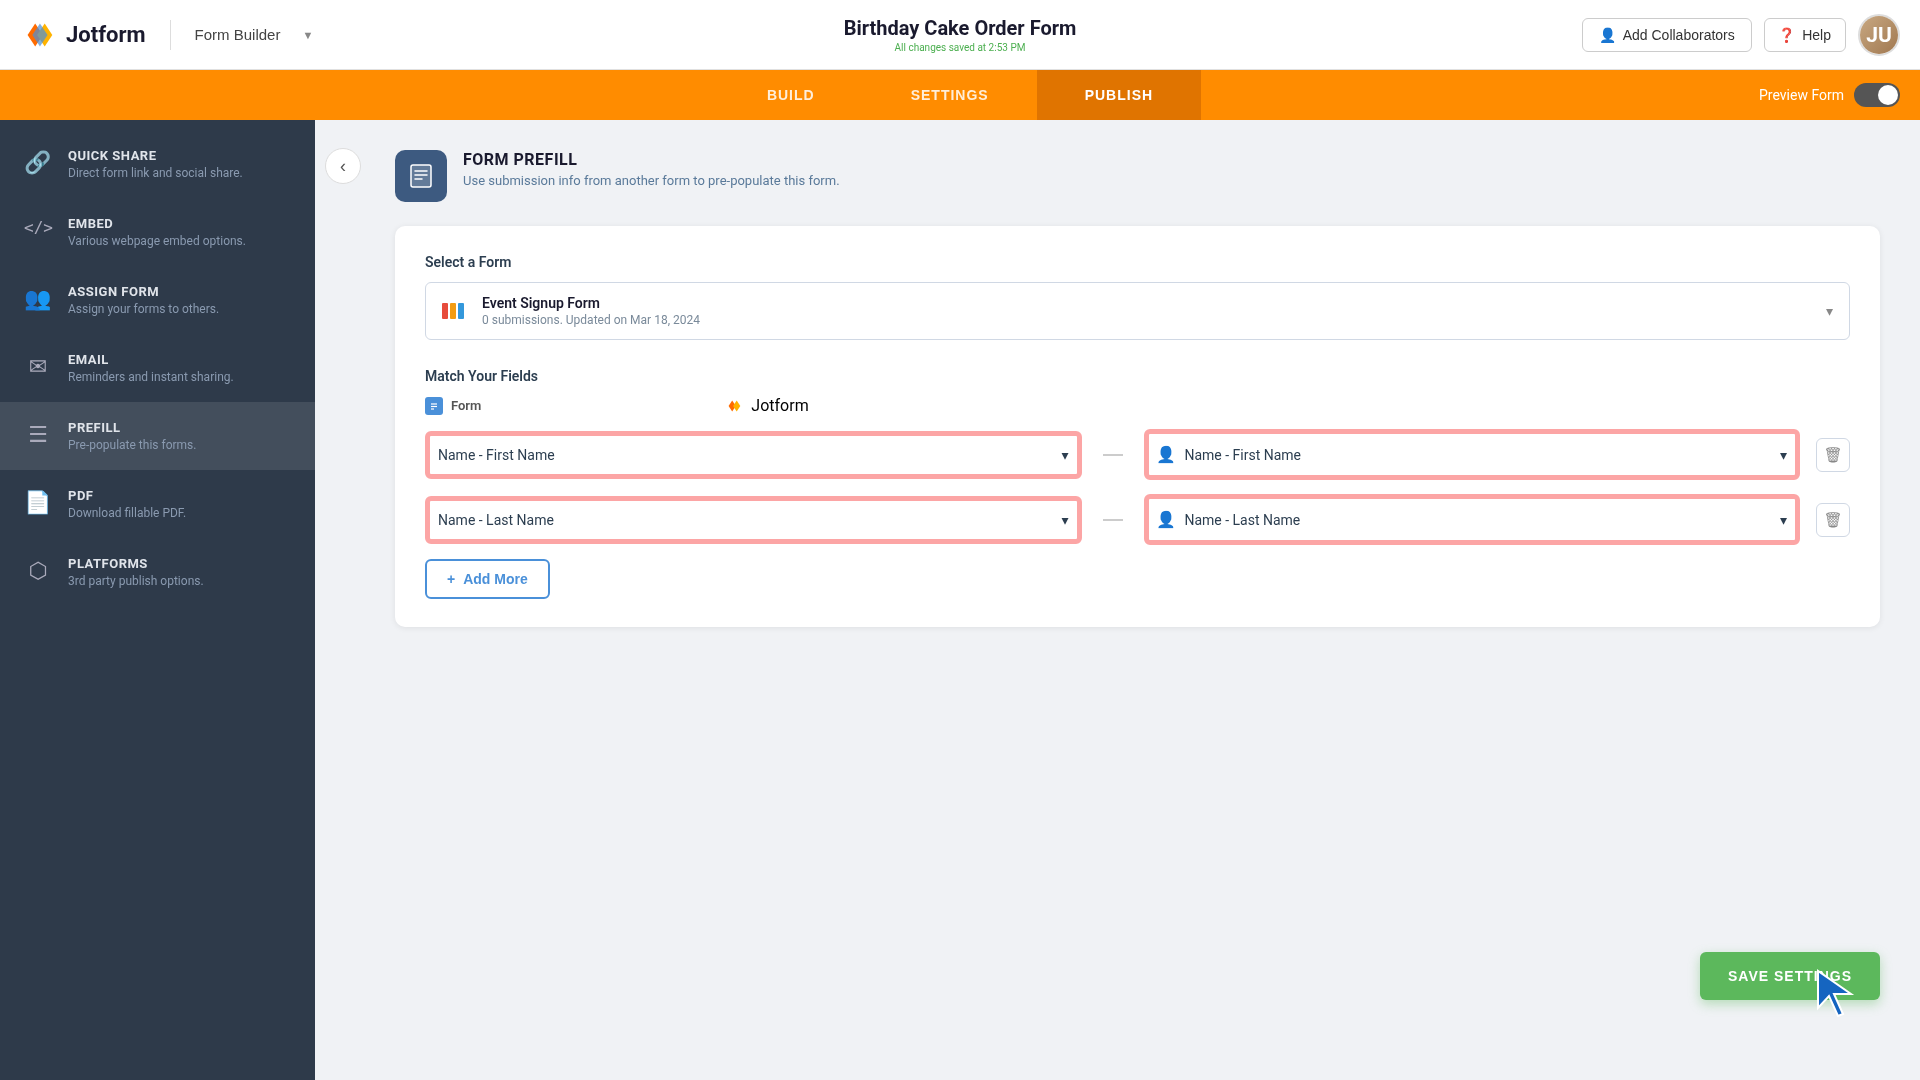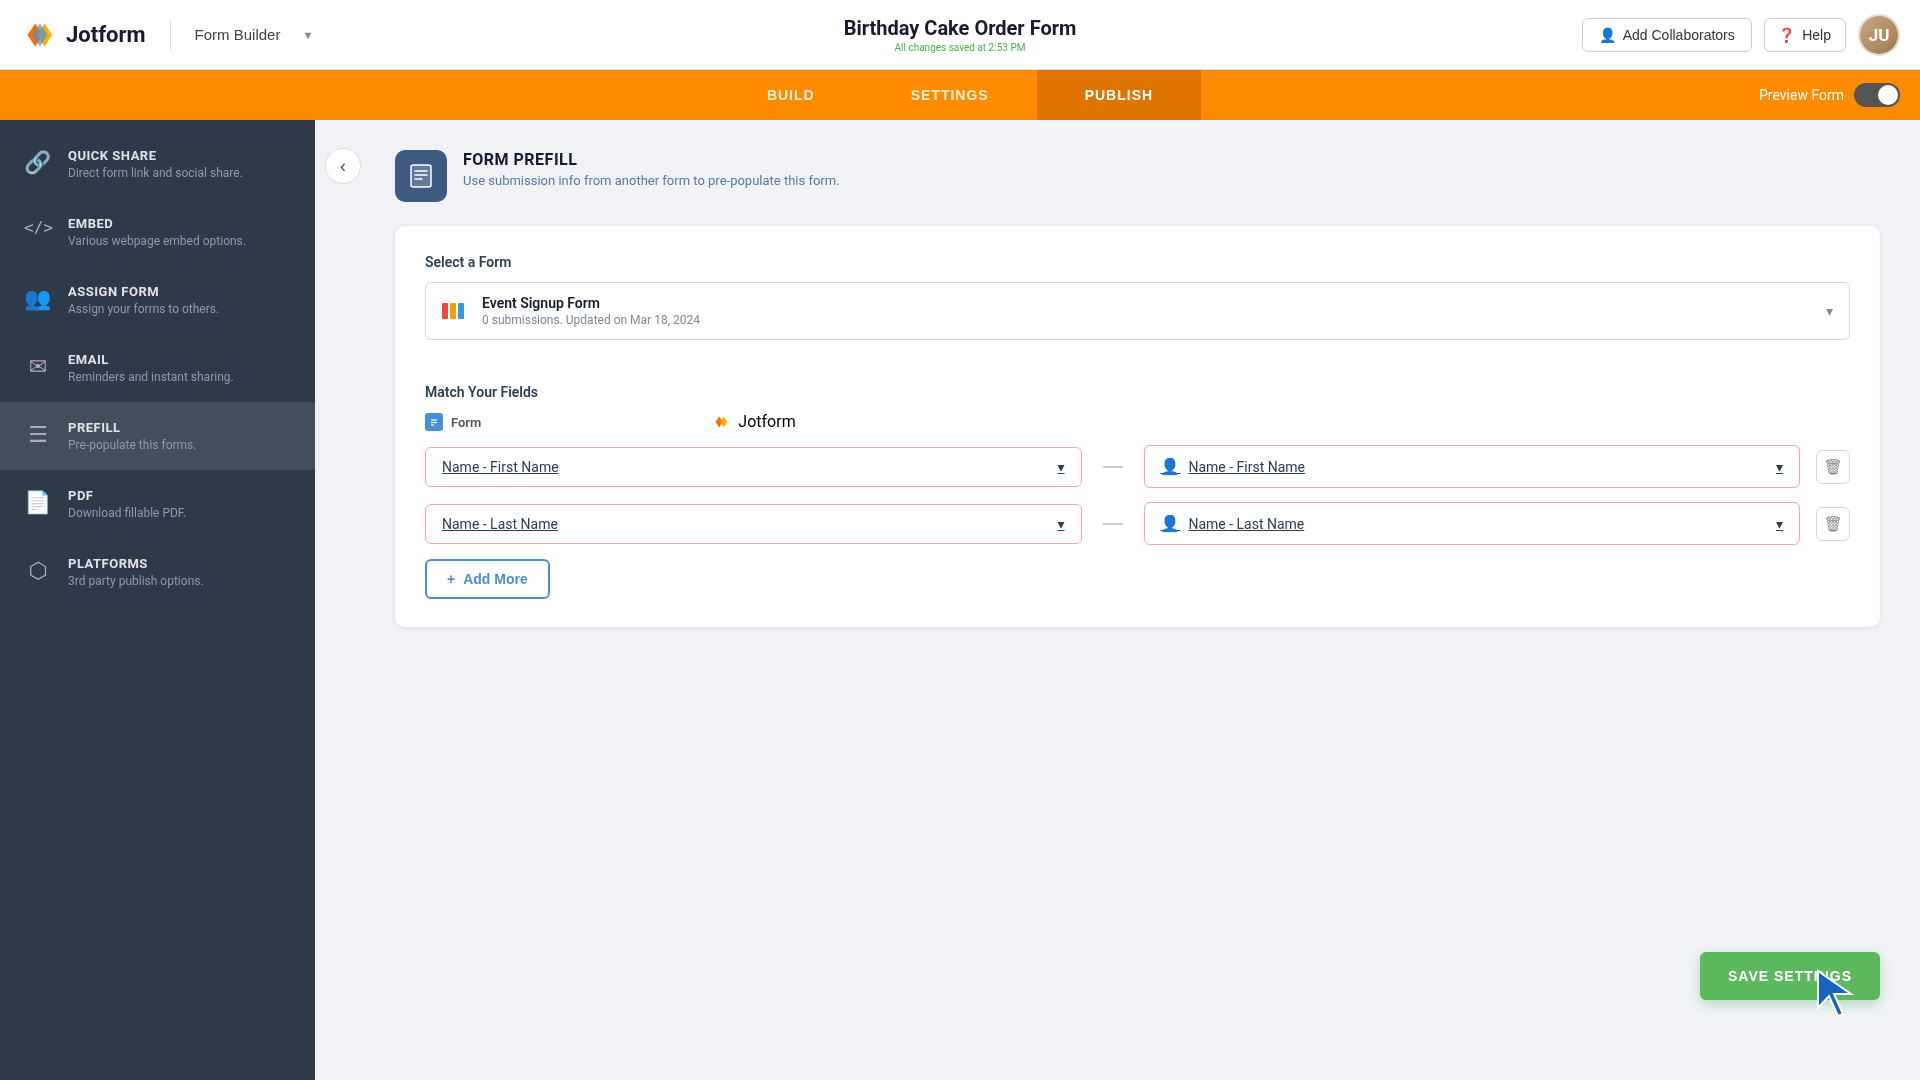"JU" .avatar-img { font-size: 17px -> 21px }
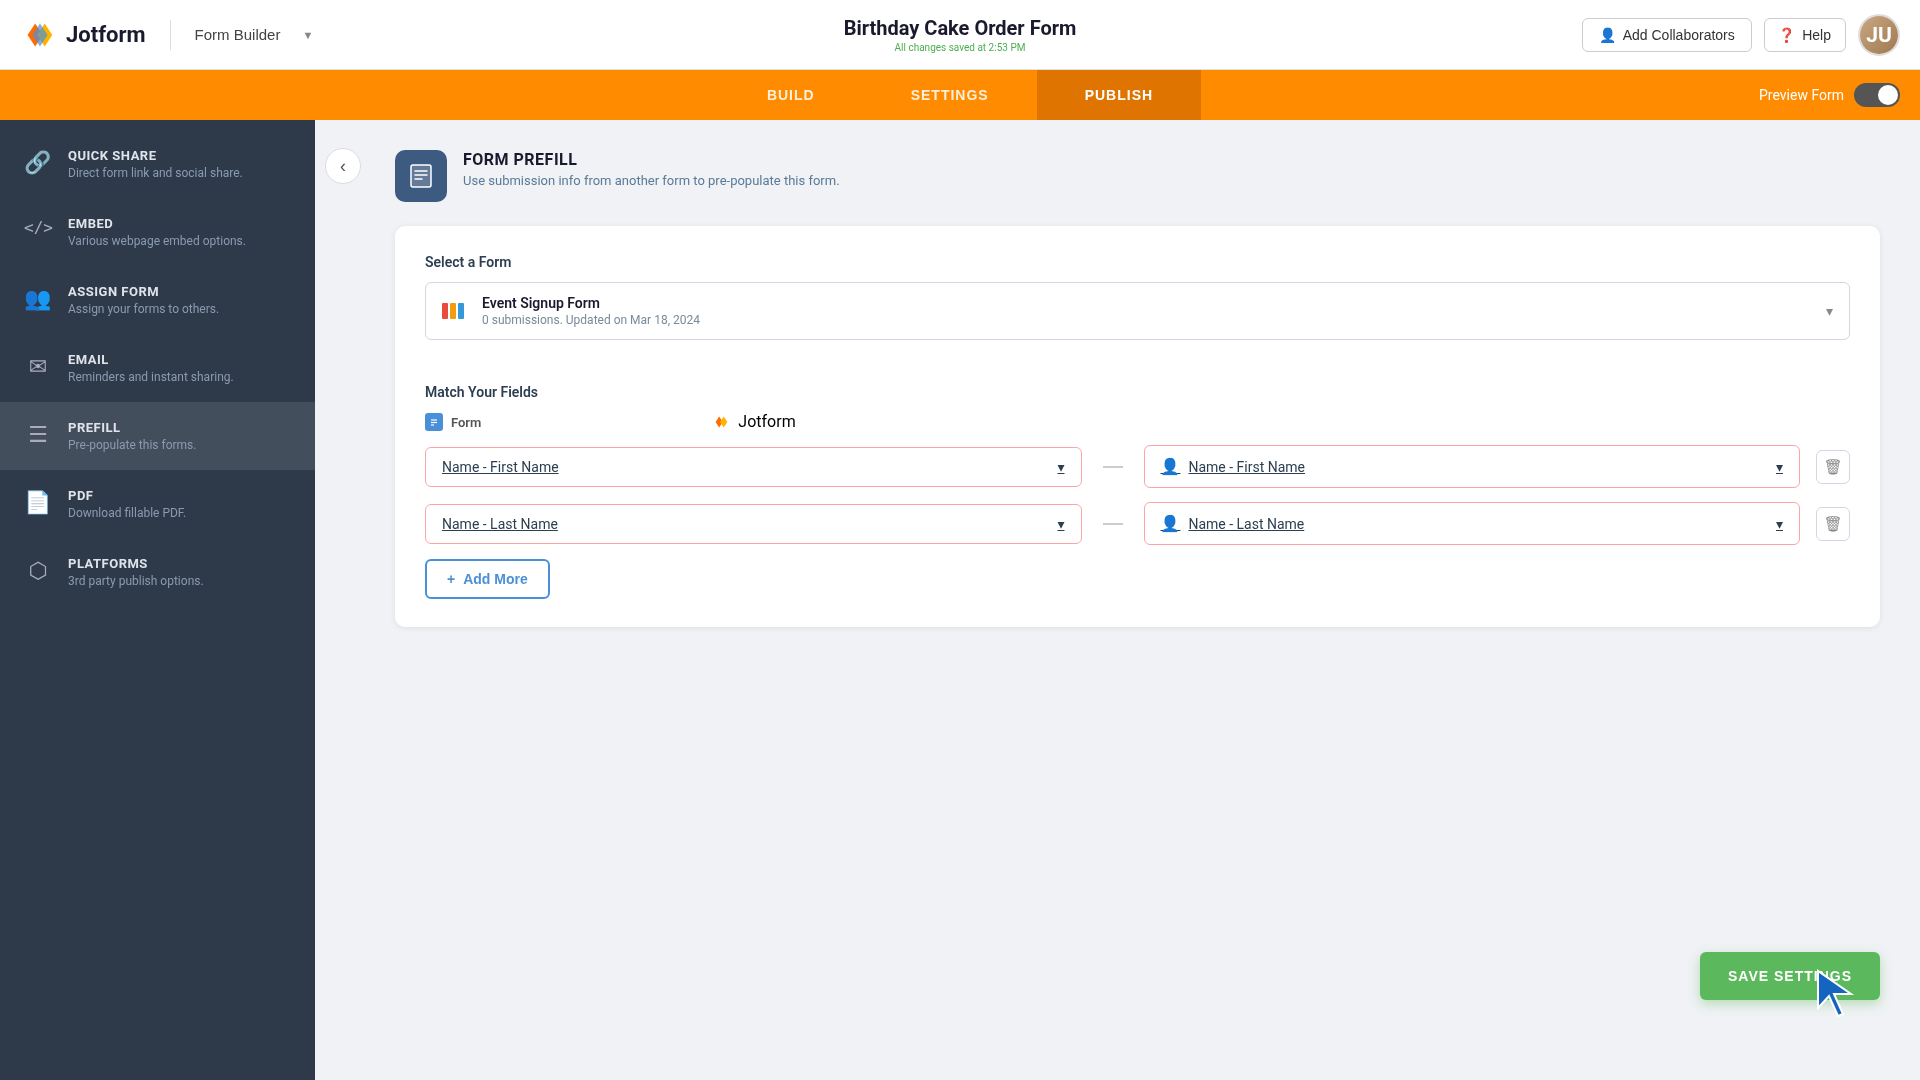"Match Your Fields" .match-section { margin-top: 44px -> 28px }
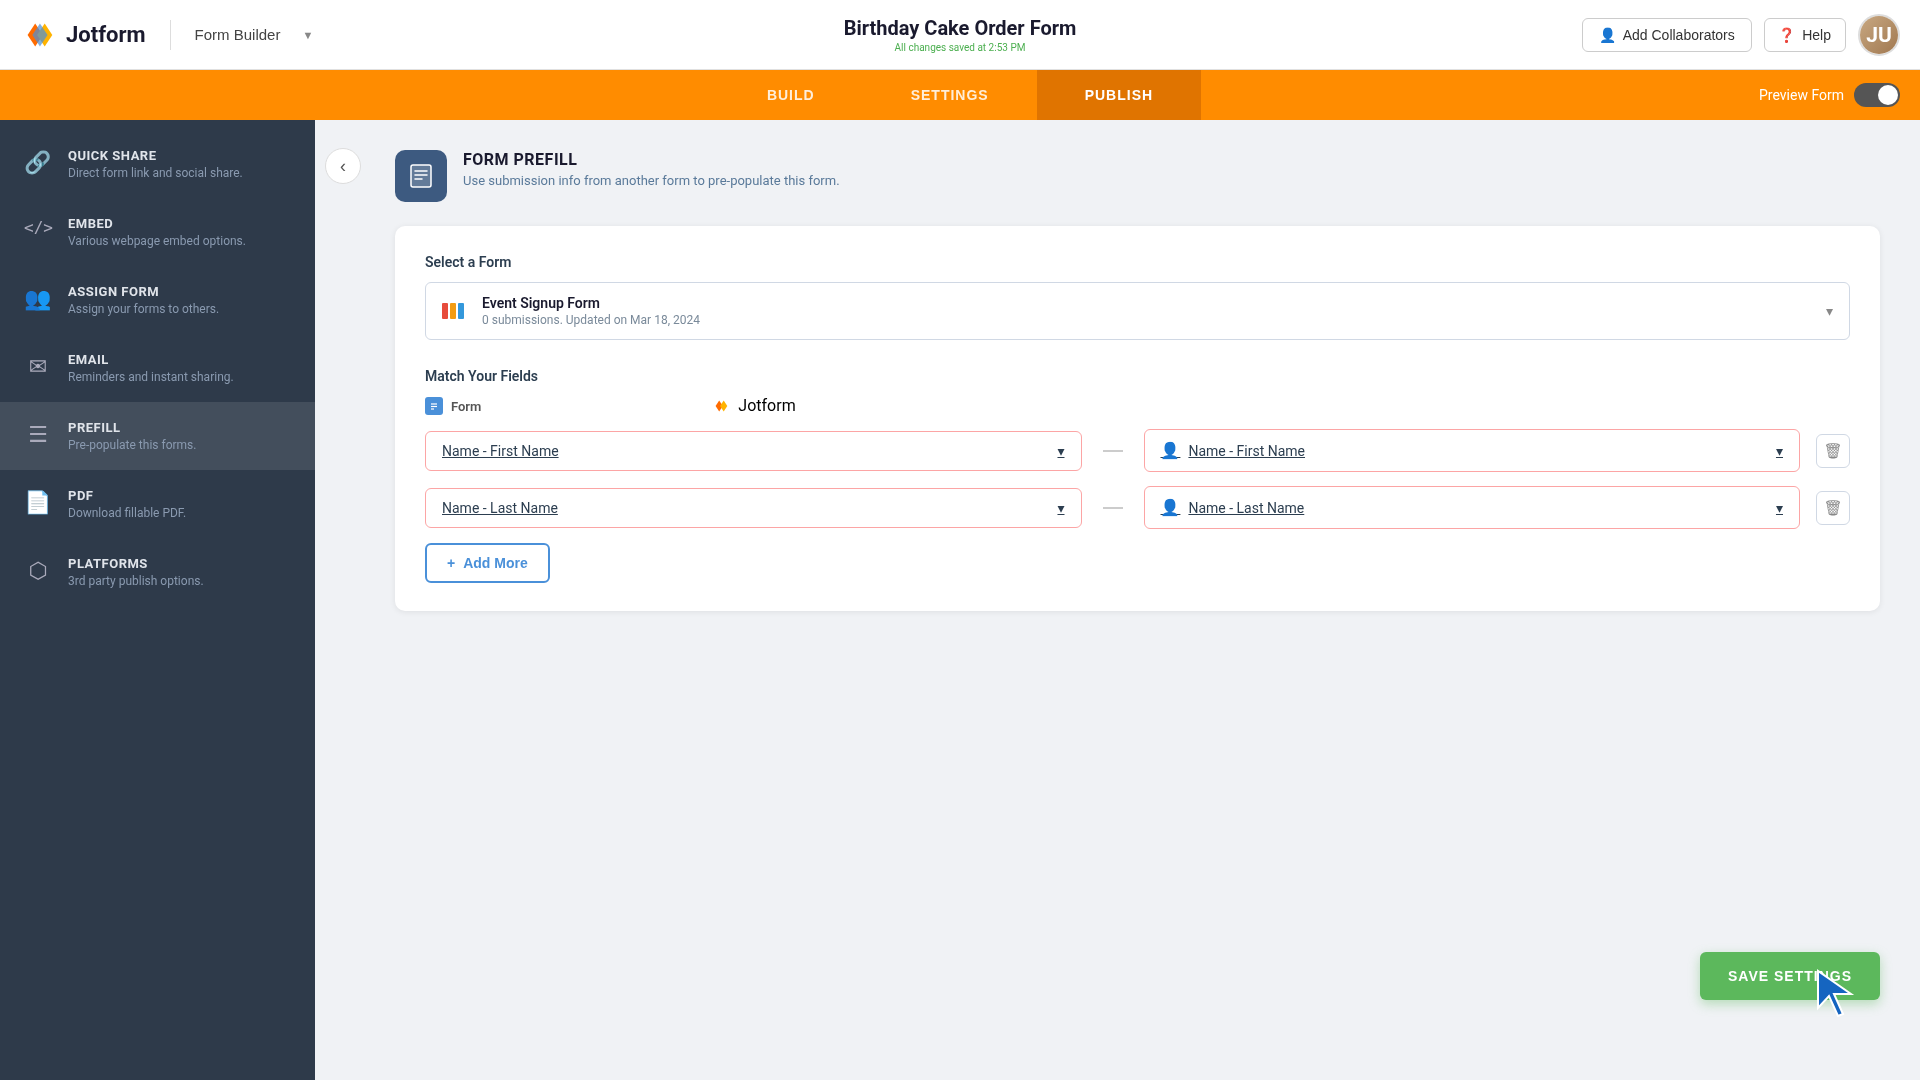"Form" .match-header { align-items: flex-end -> center; gap: 31px -> 44px }
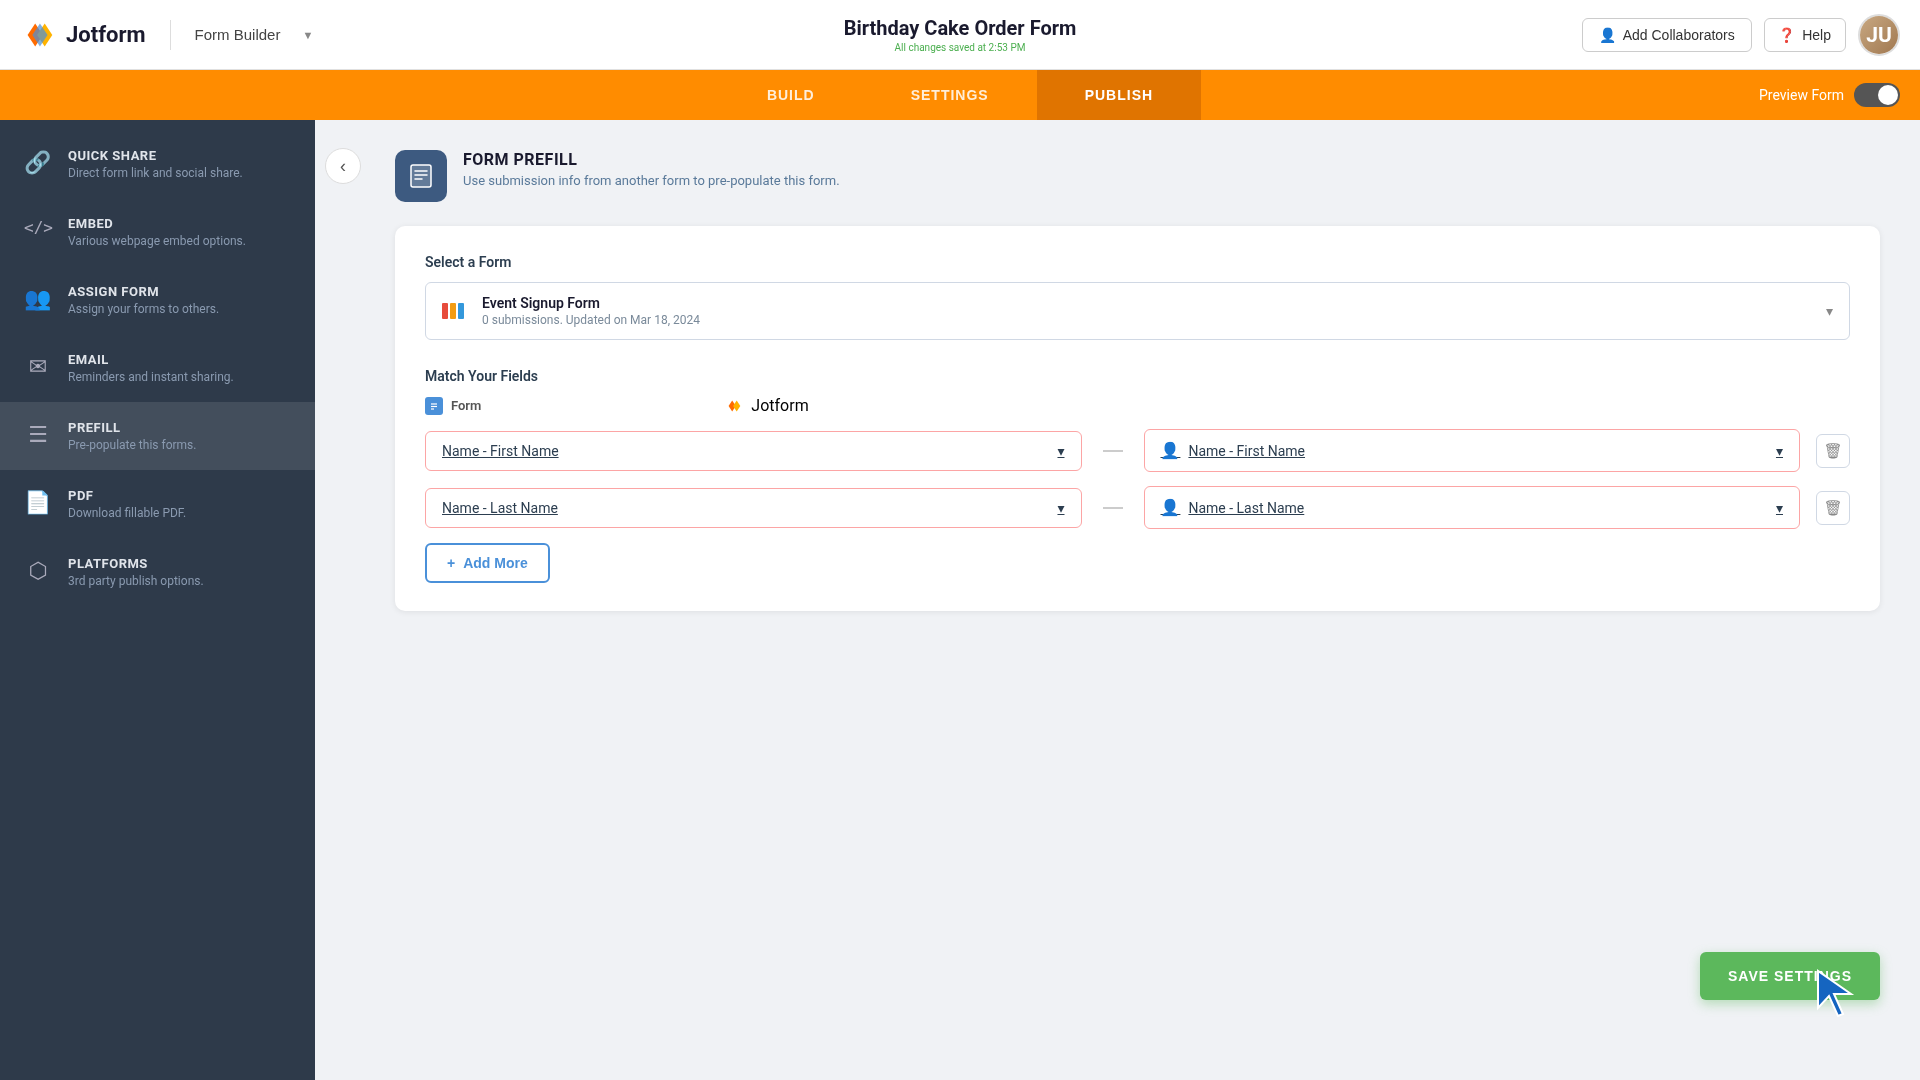"Name - First Name" .field-select { border: 1px solid #fca5a5 -> 5px solid #fca5a5; padding: 11px 16px -> 11px 8px; text-decoration: underline -> none }
